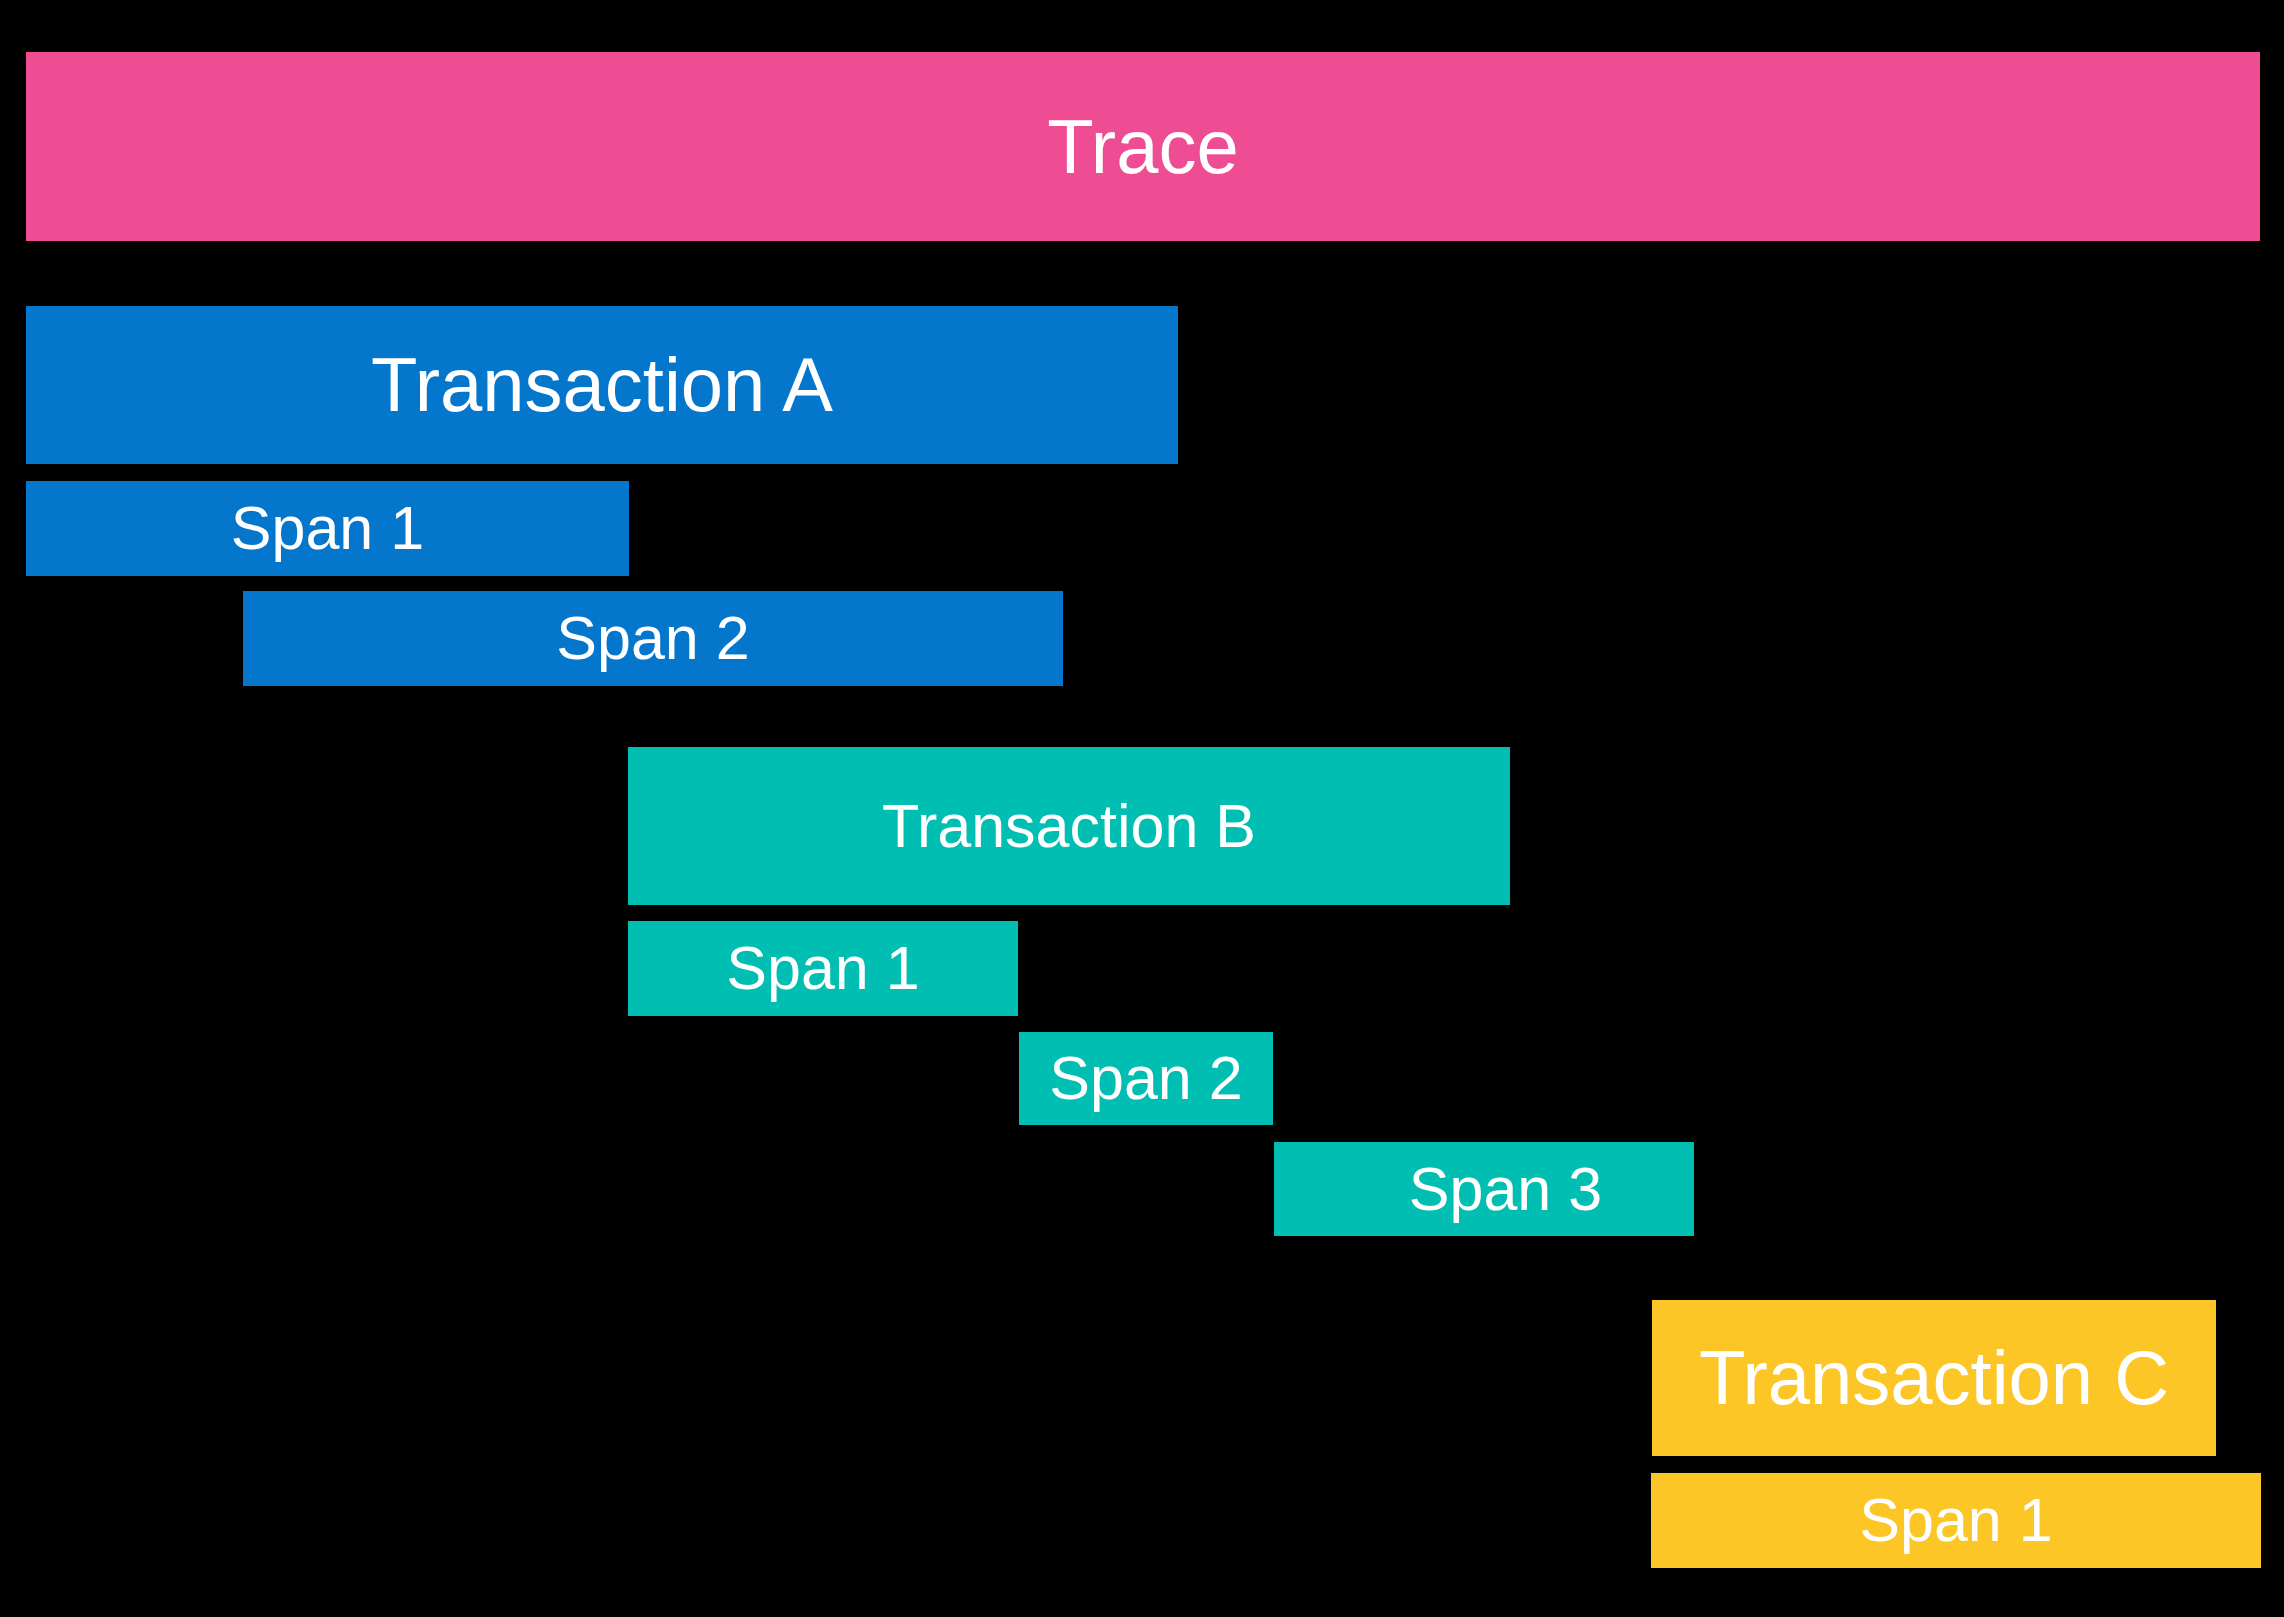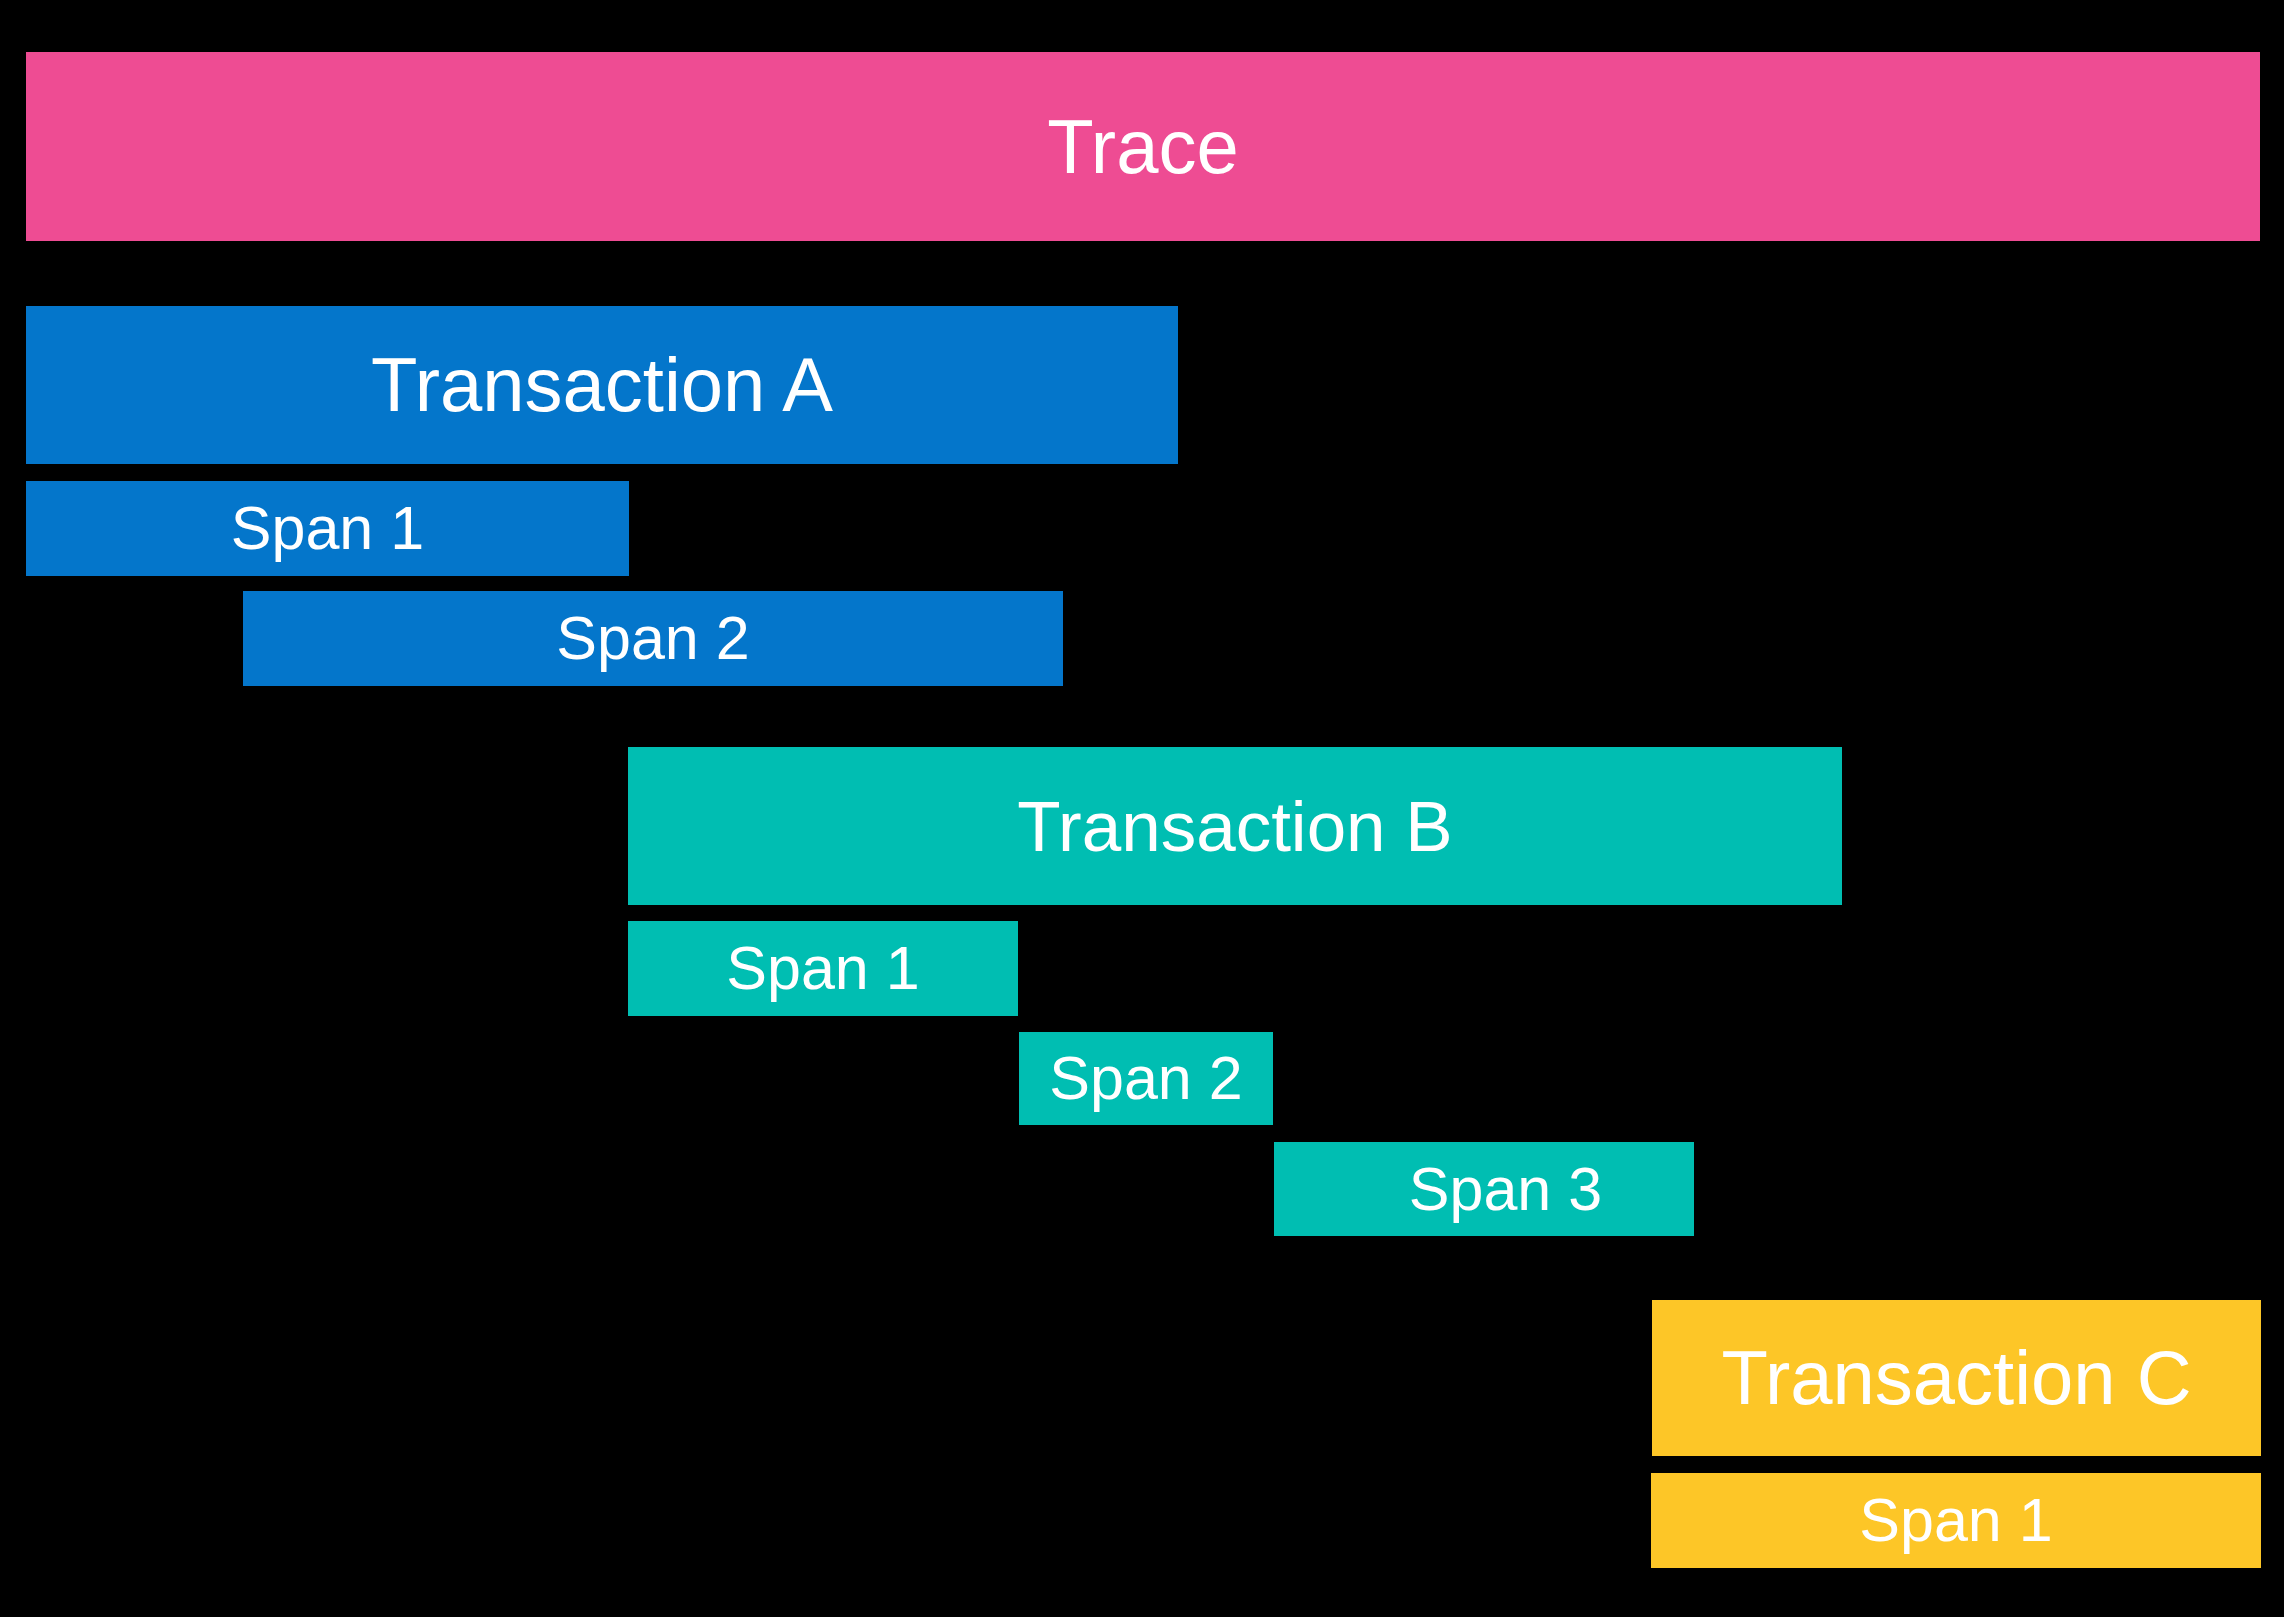"Transaction B" div.bar { font-size: 71px -> 61px; width: 1214px -> 882px }
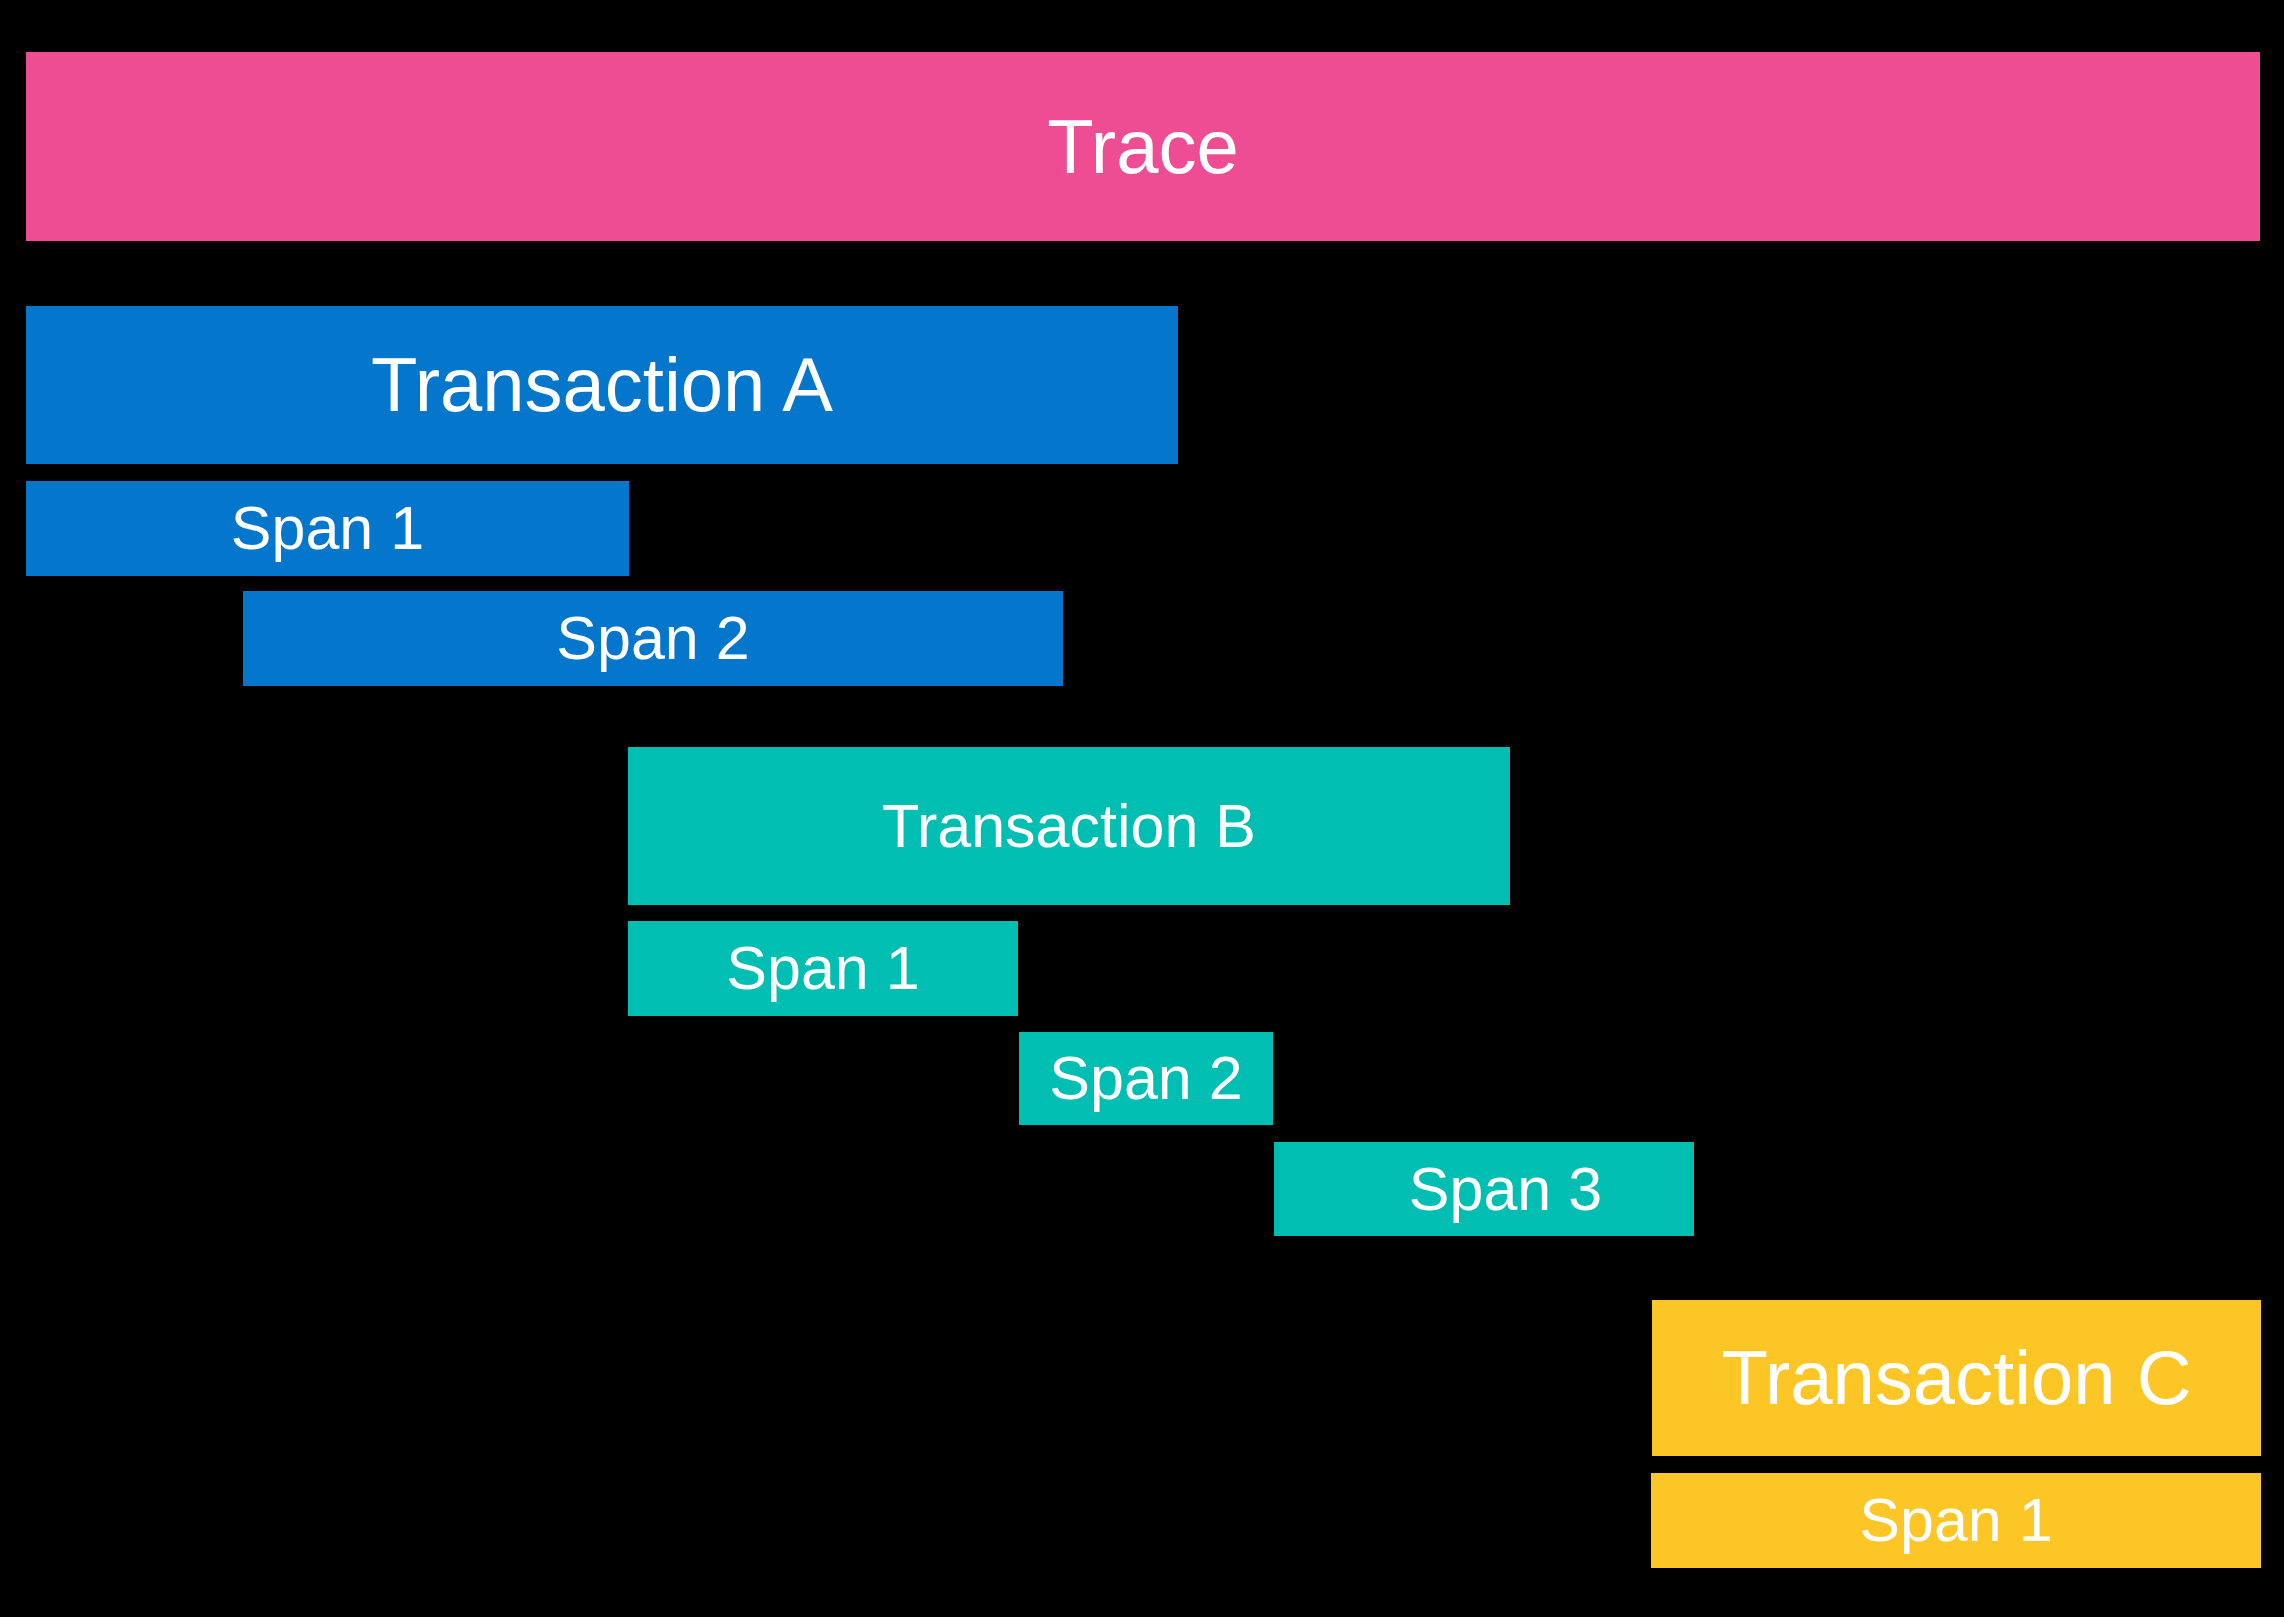"Transaction C" div.bar { width: 609px -> 564px }
